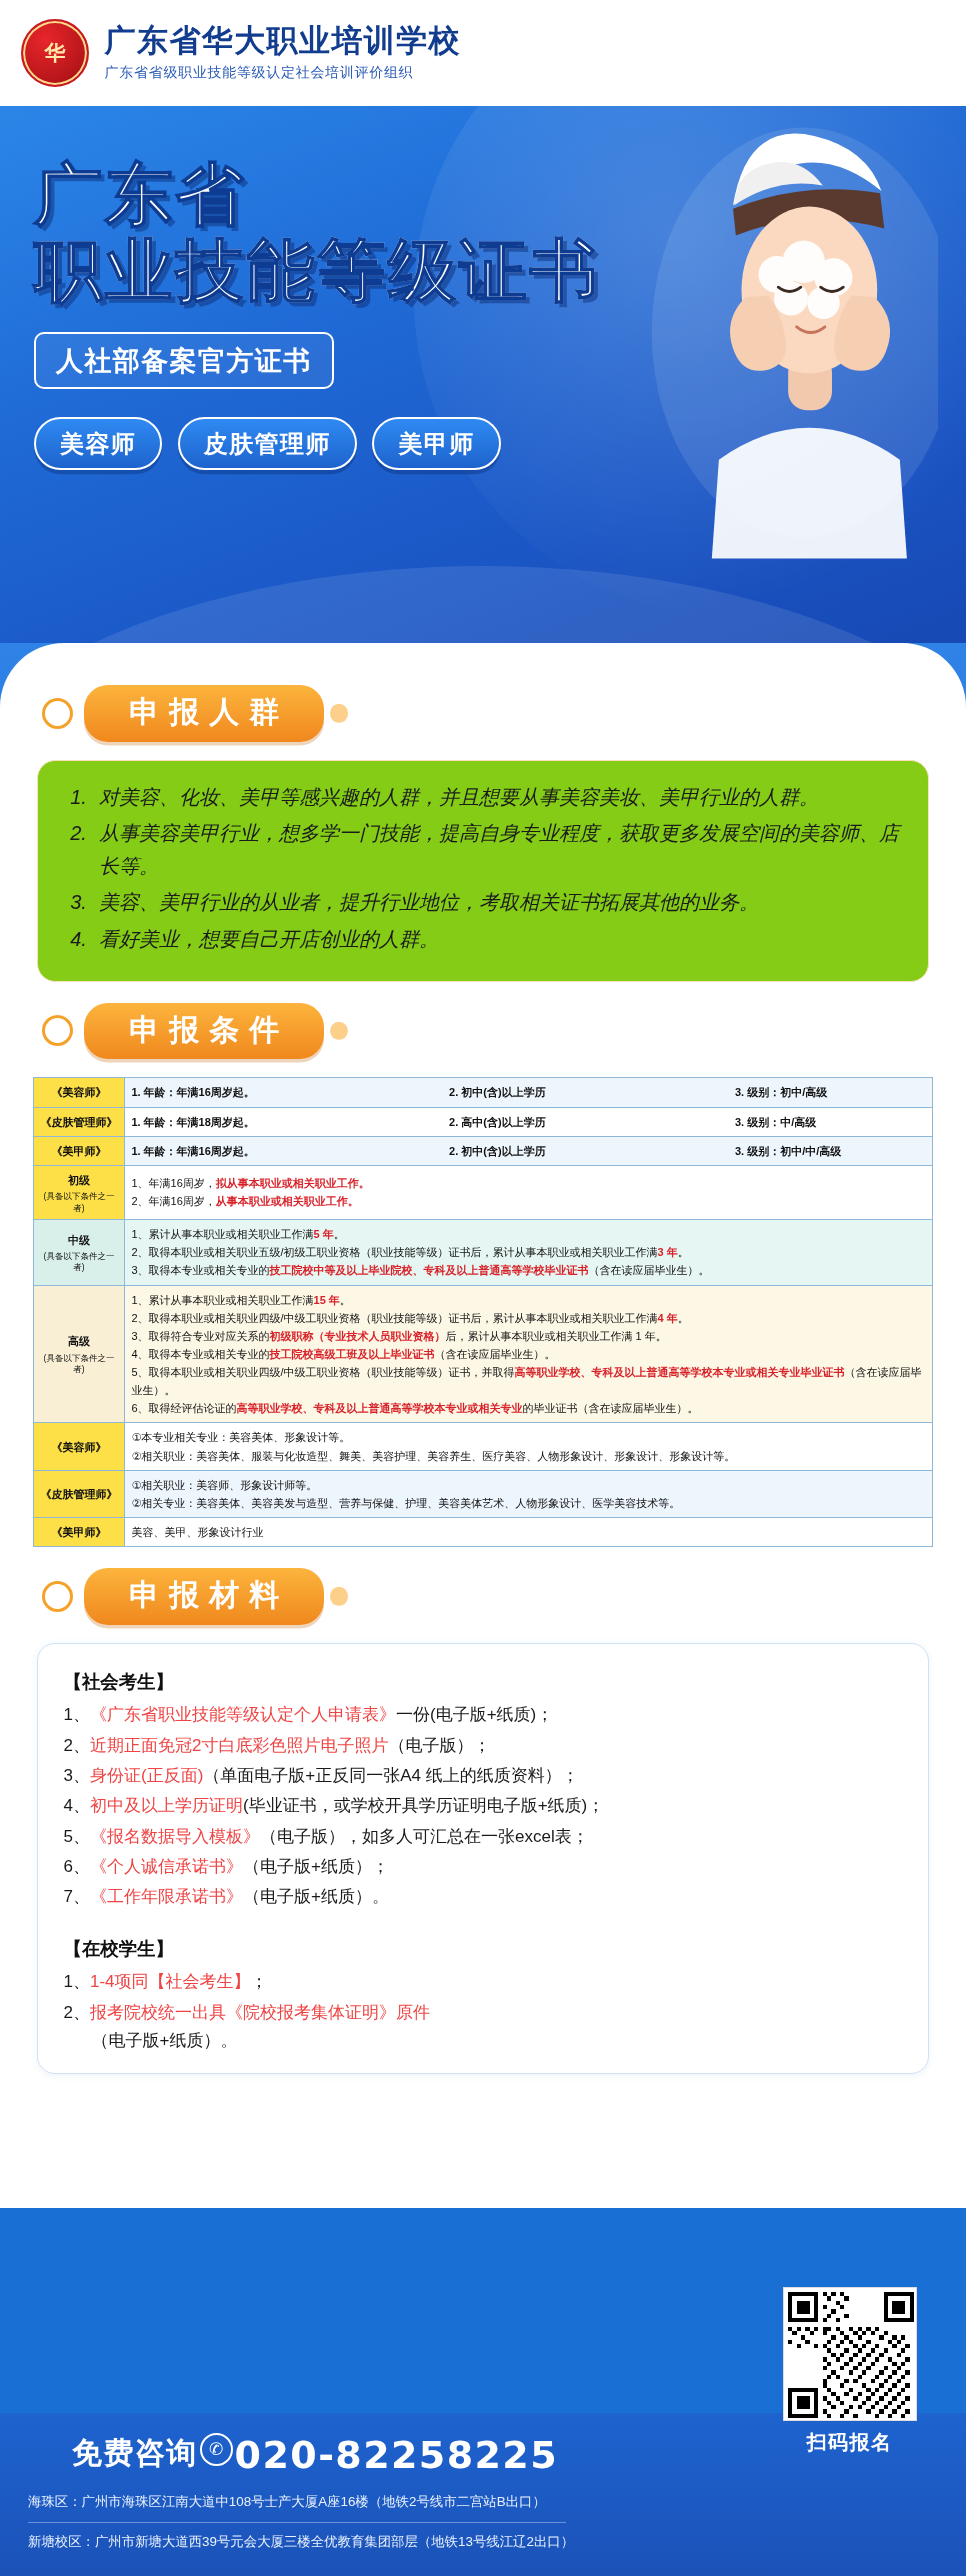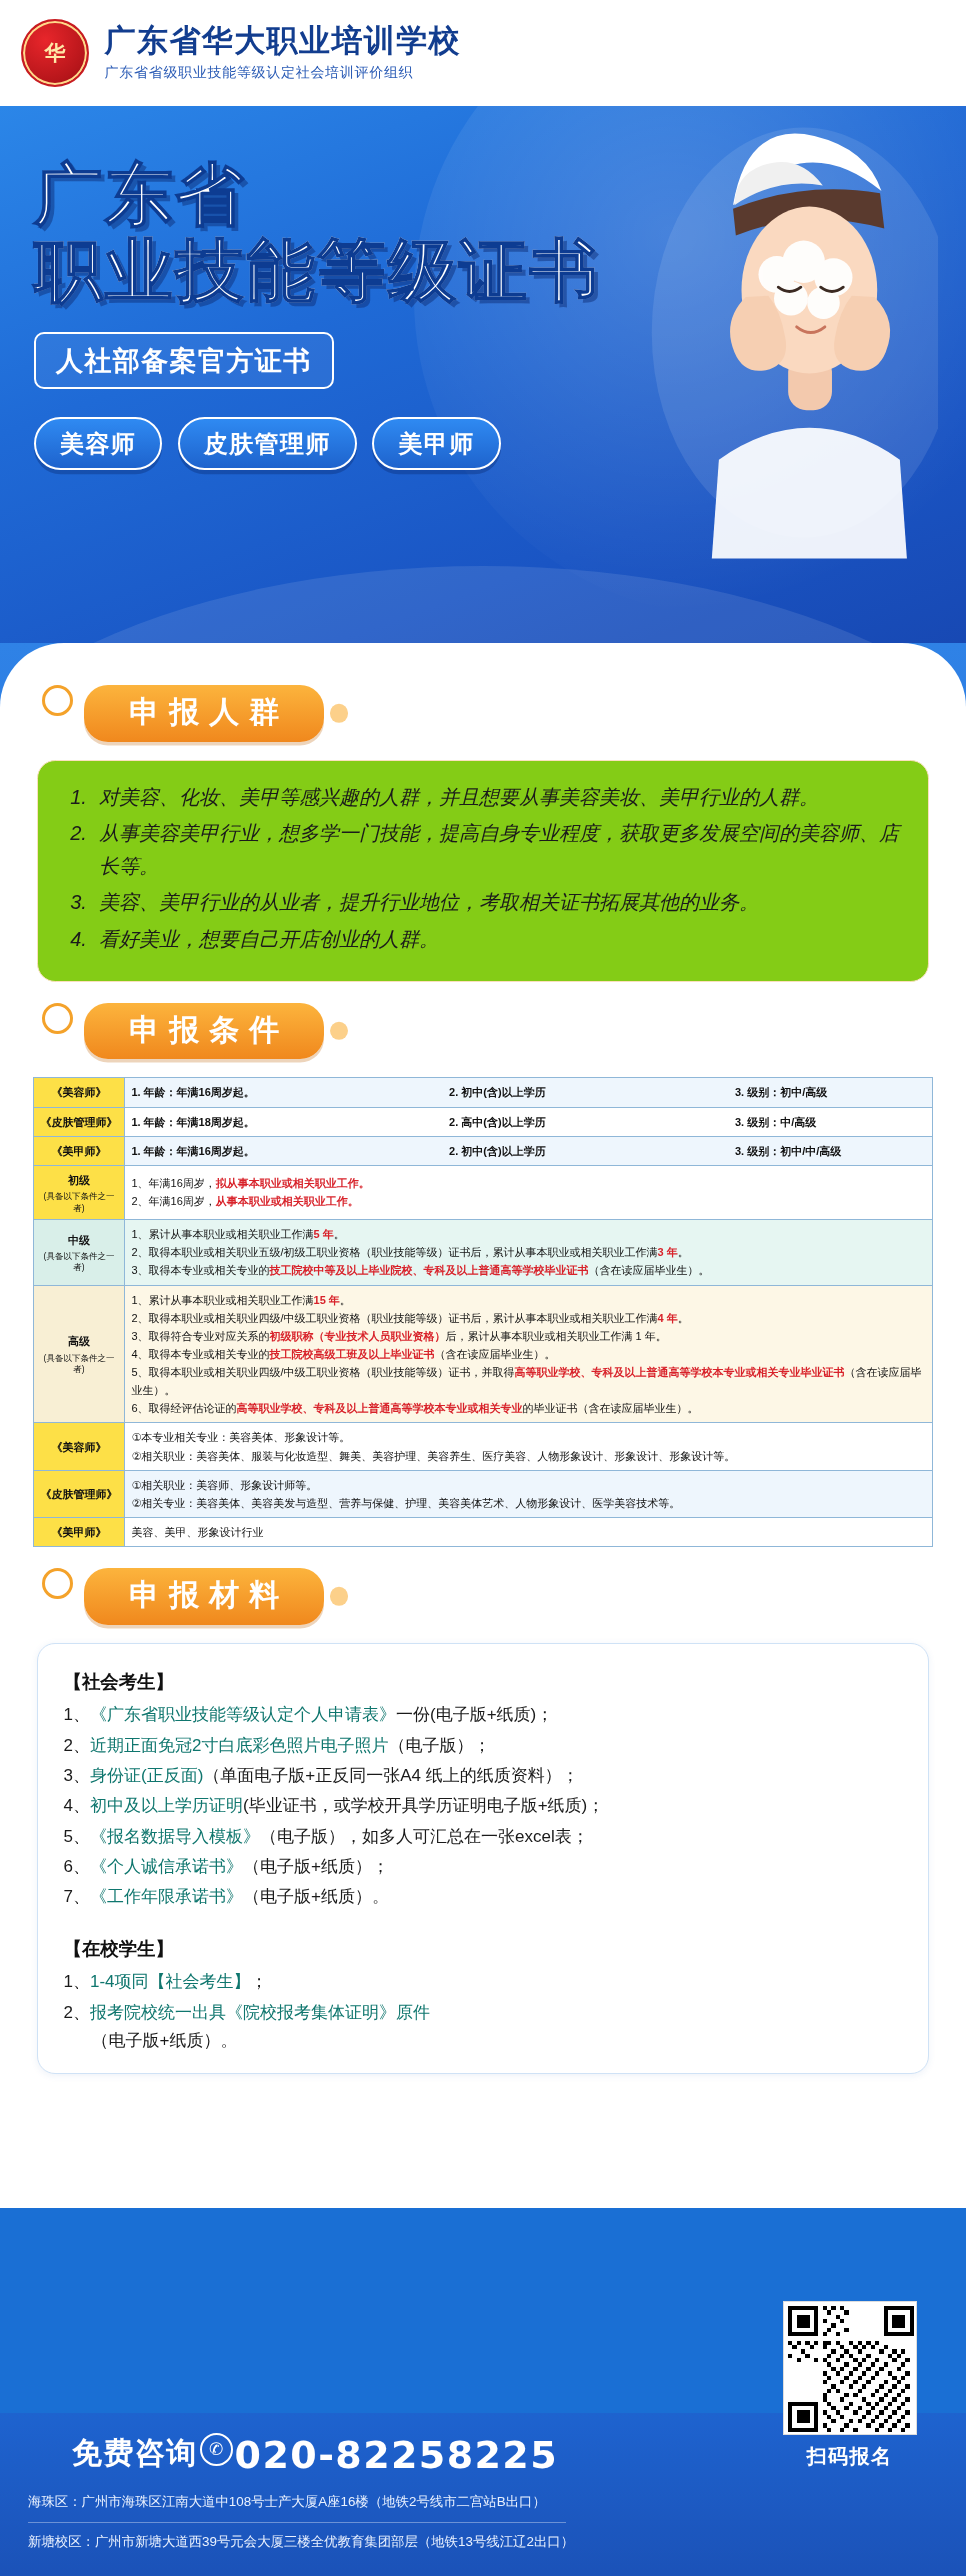"申报人群" .sec-head { align-items: none -> center }
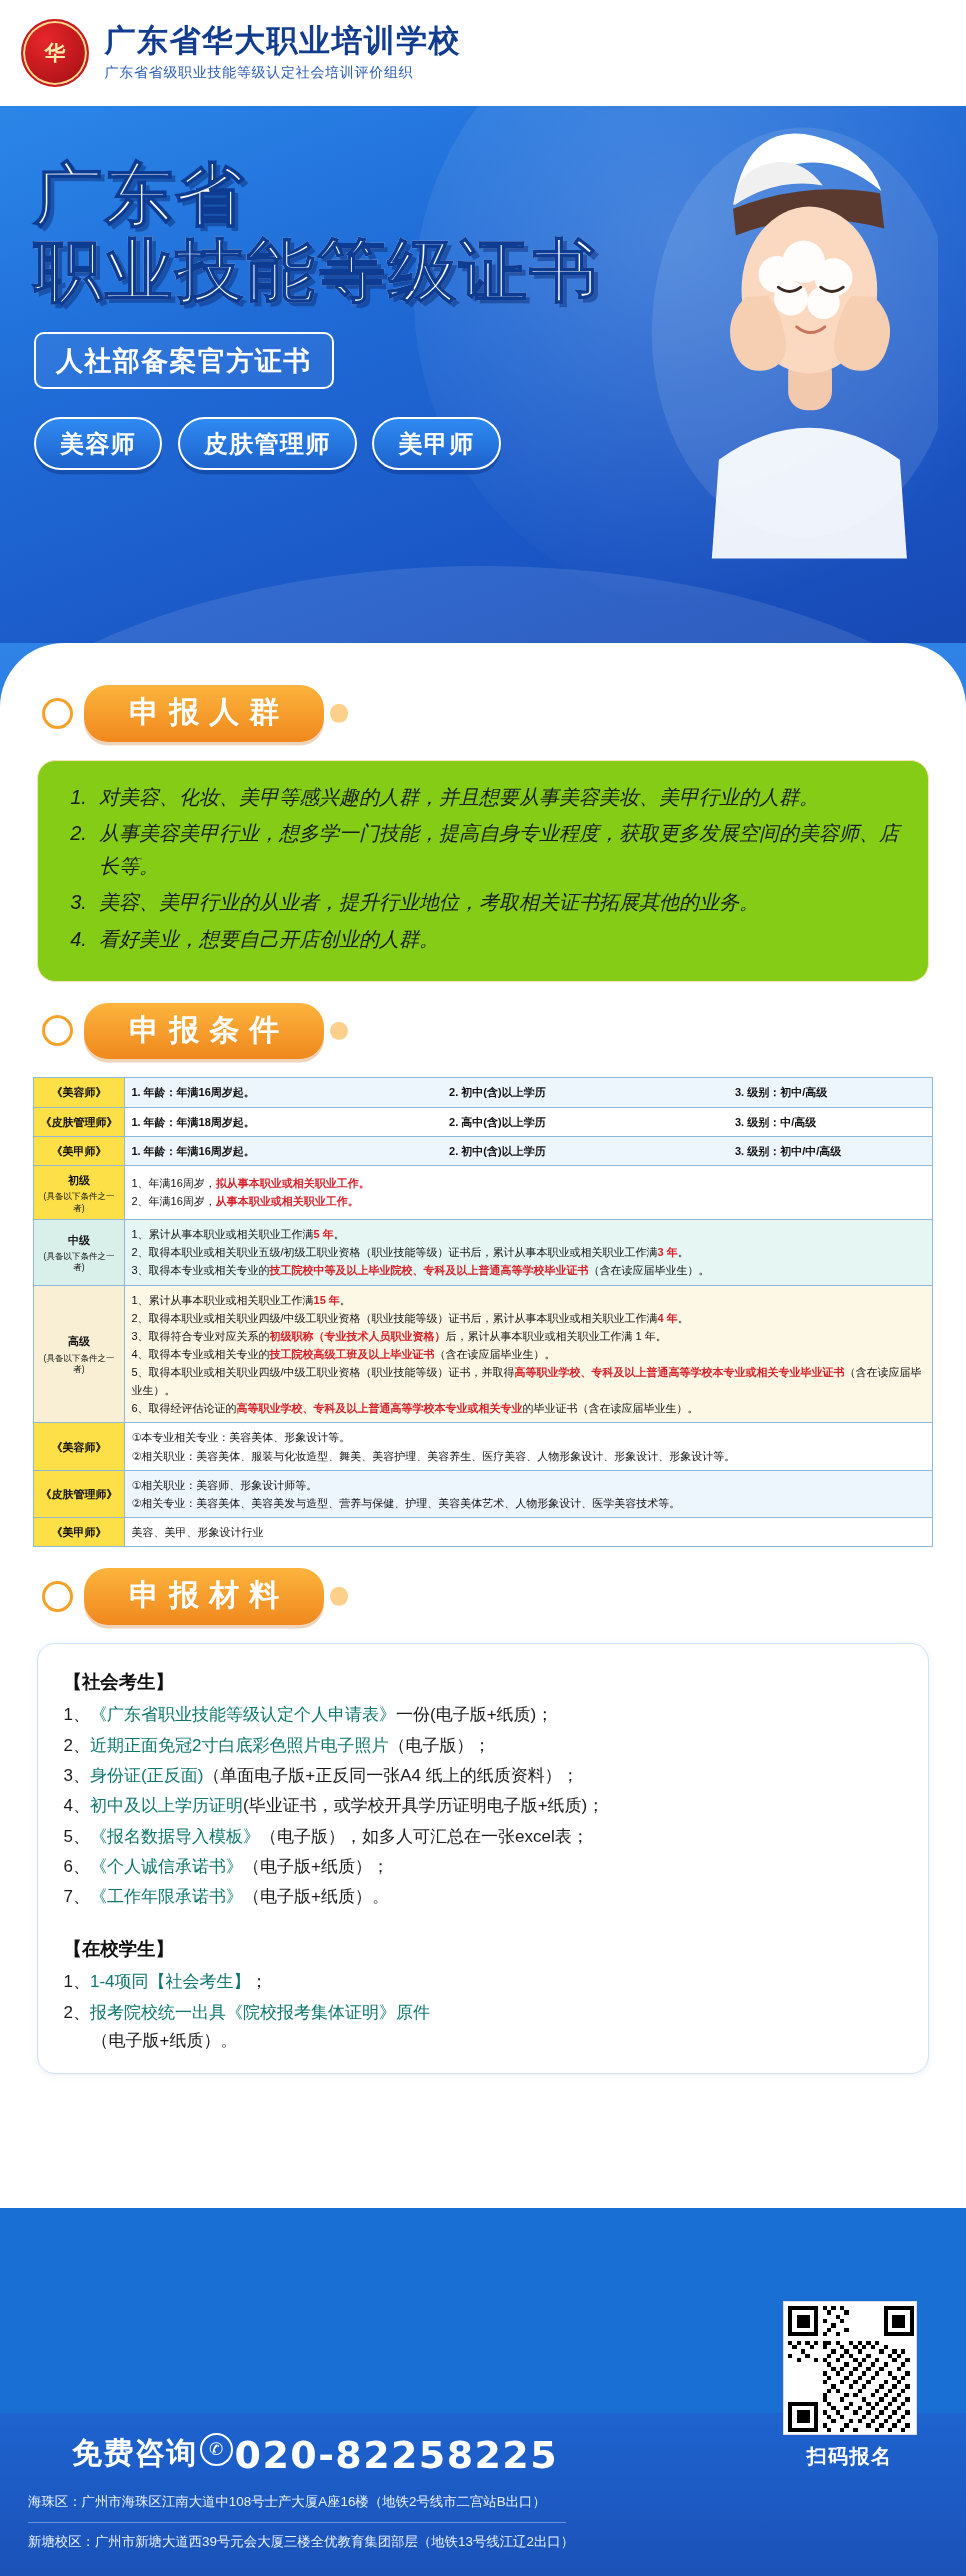"《广东省职业技能等级认定个人申请表》" .mat-item .red { color: #0f766e -> #ef4444 }
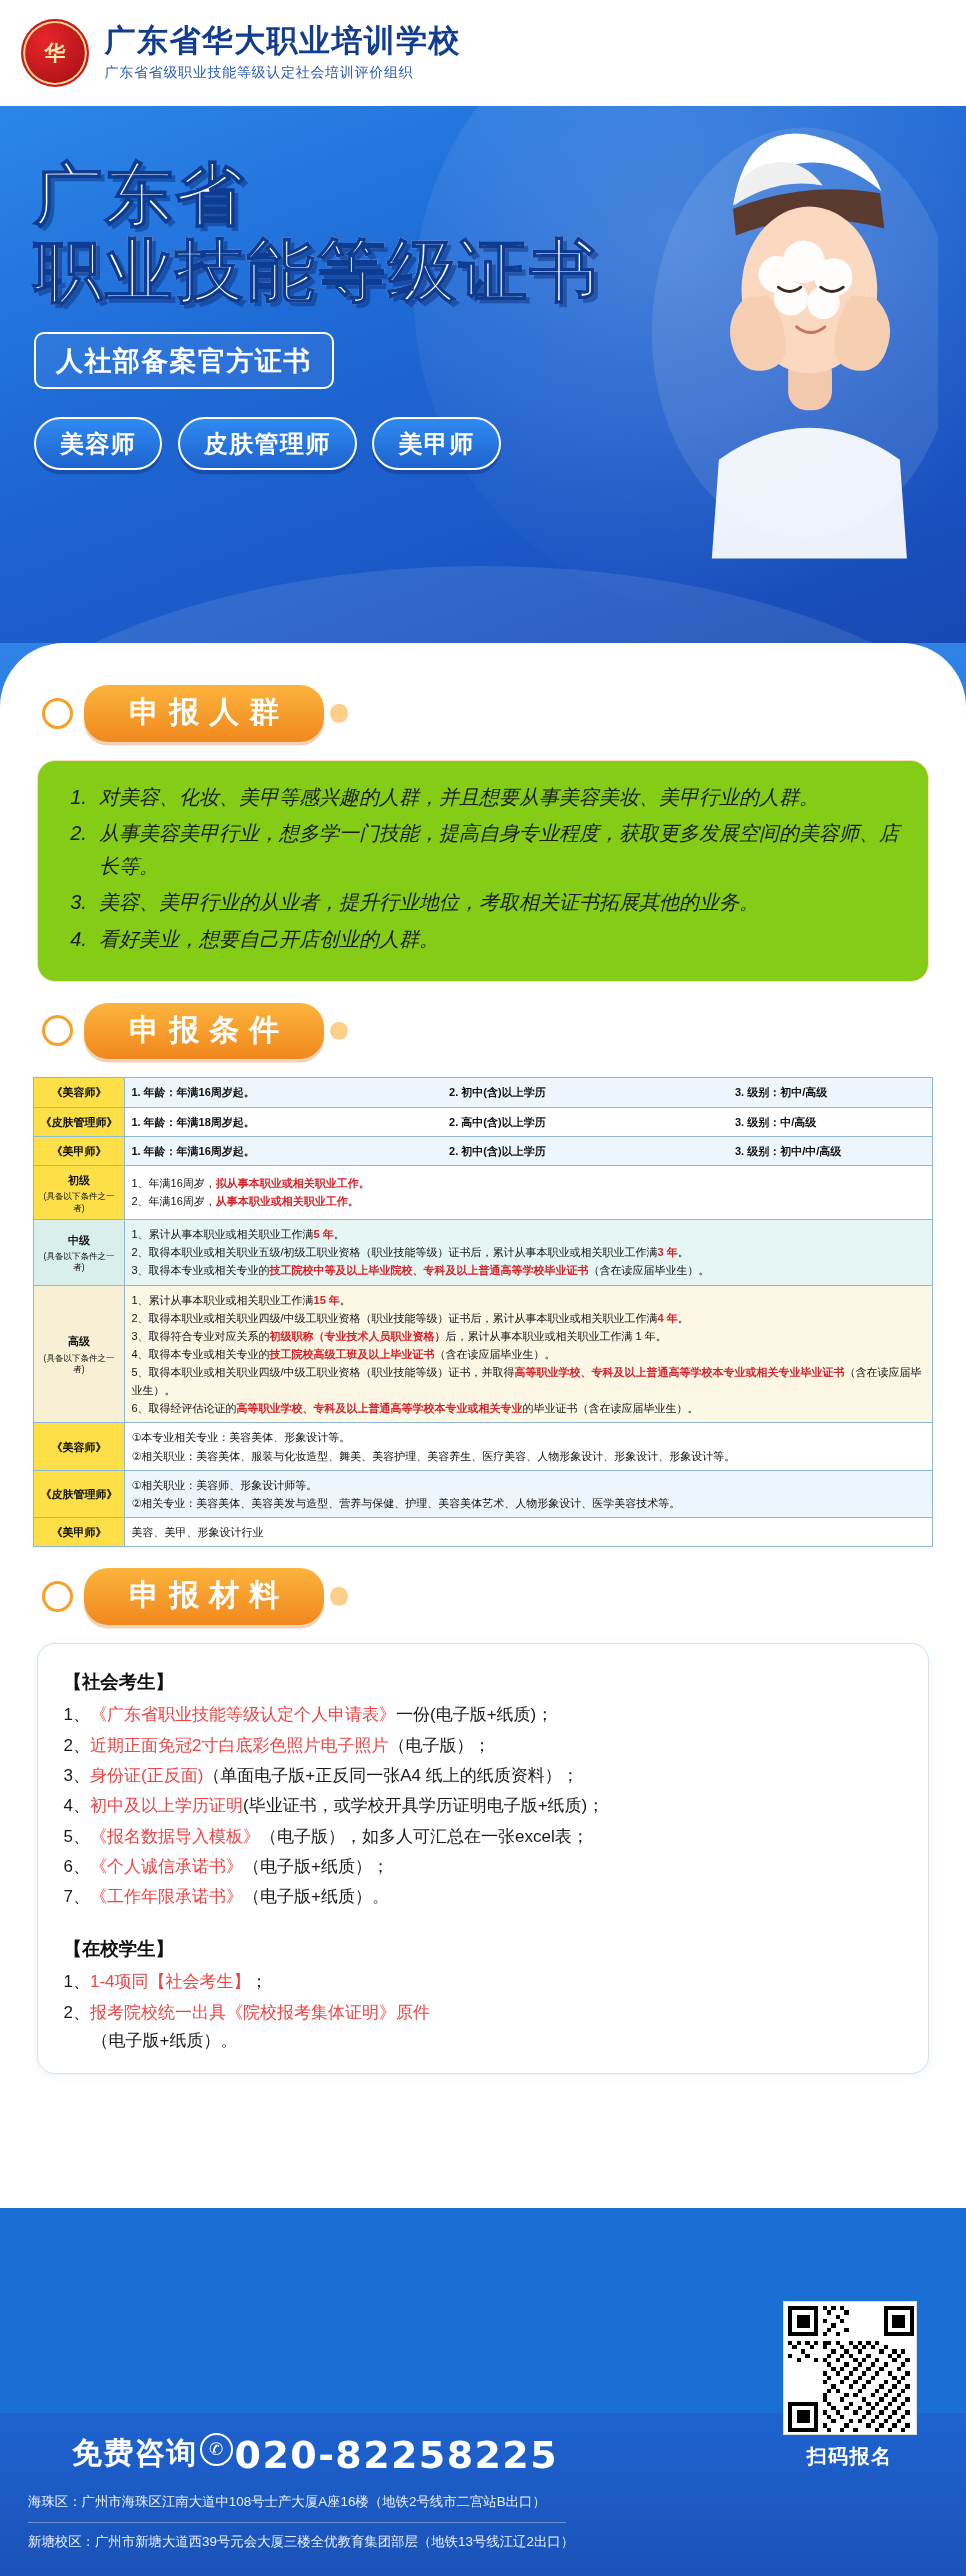"扫码报名" .qr-area { bottom: 106px -> 120px }
